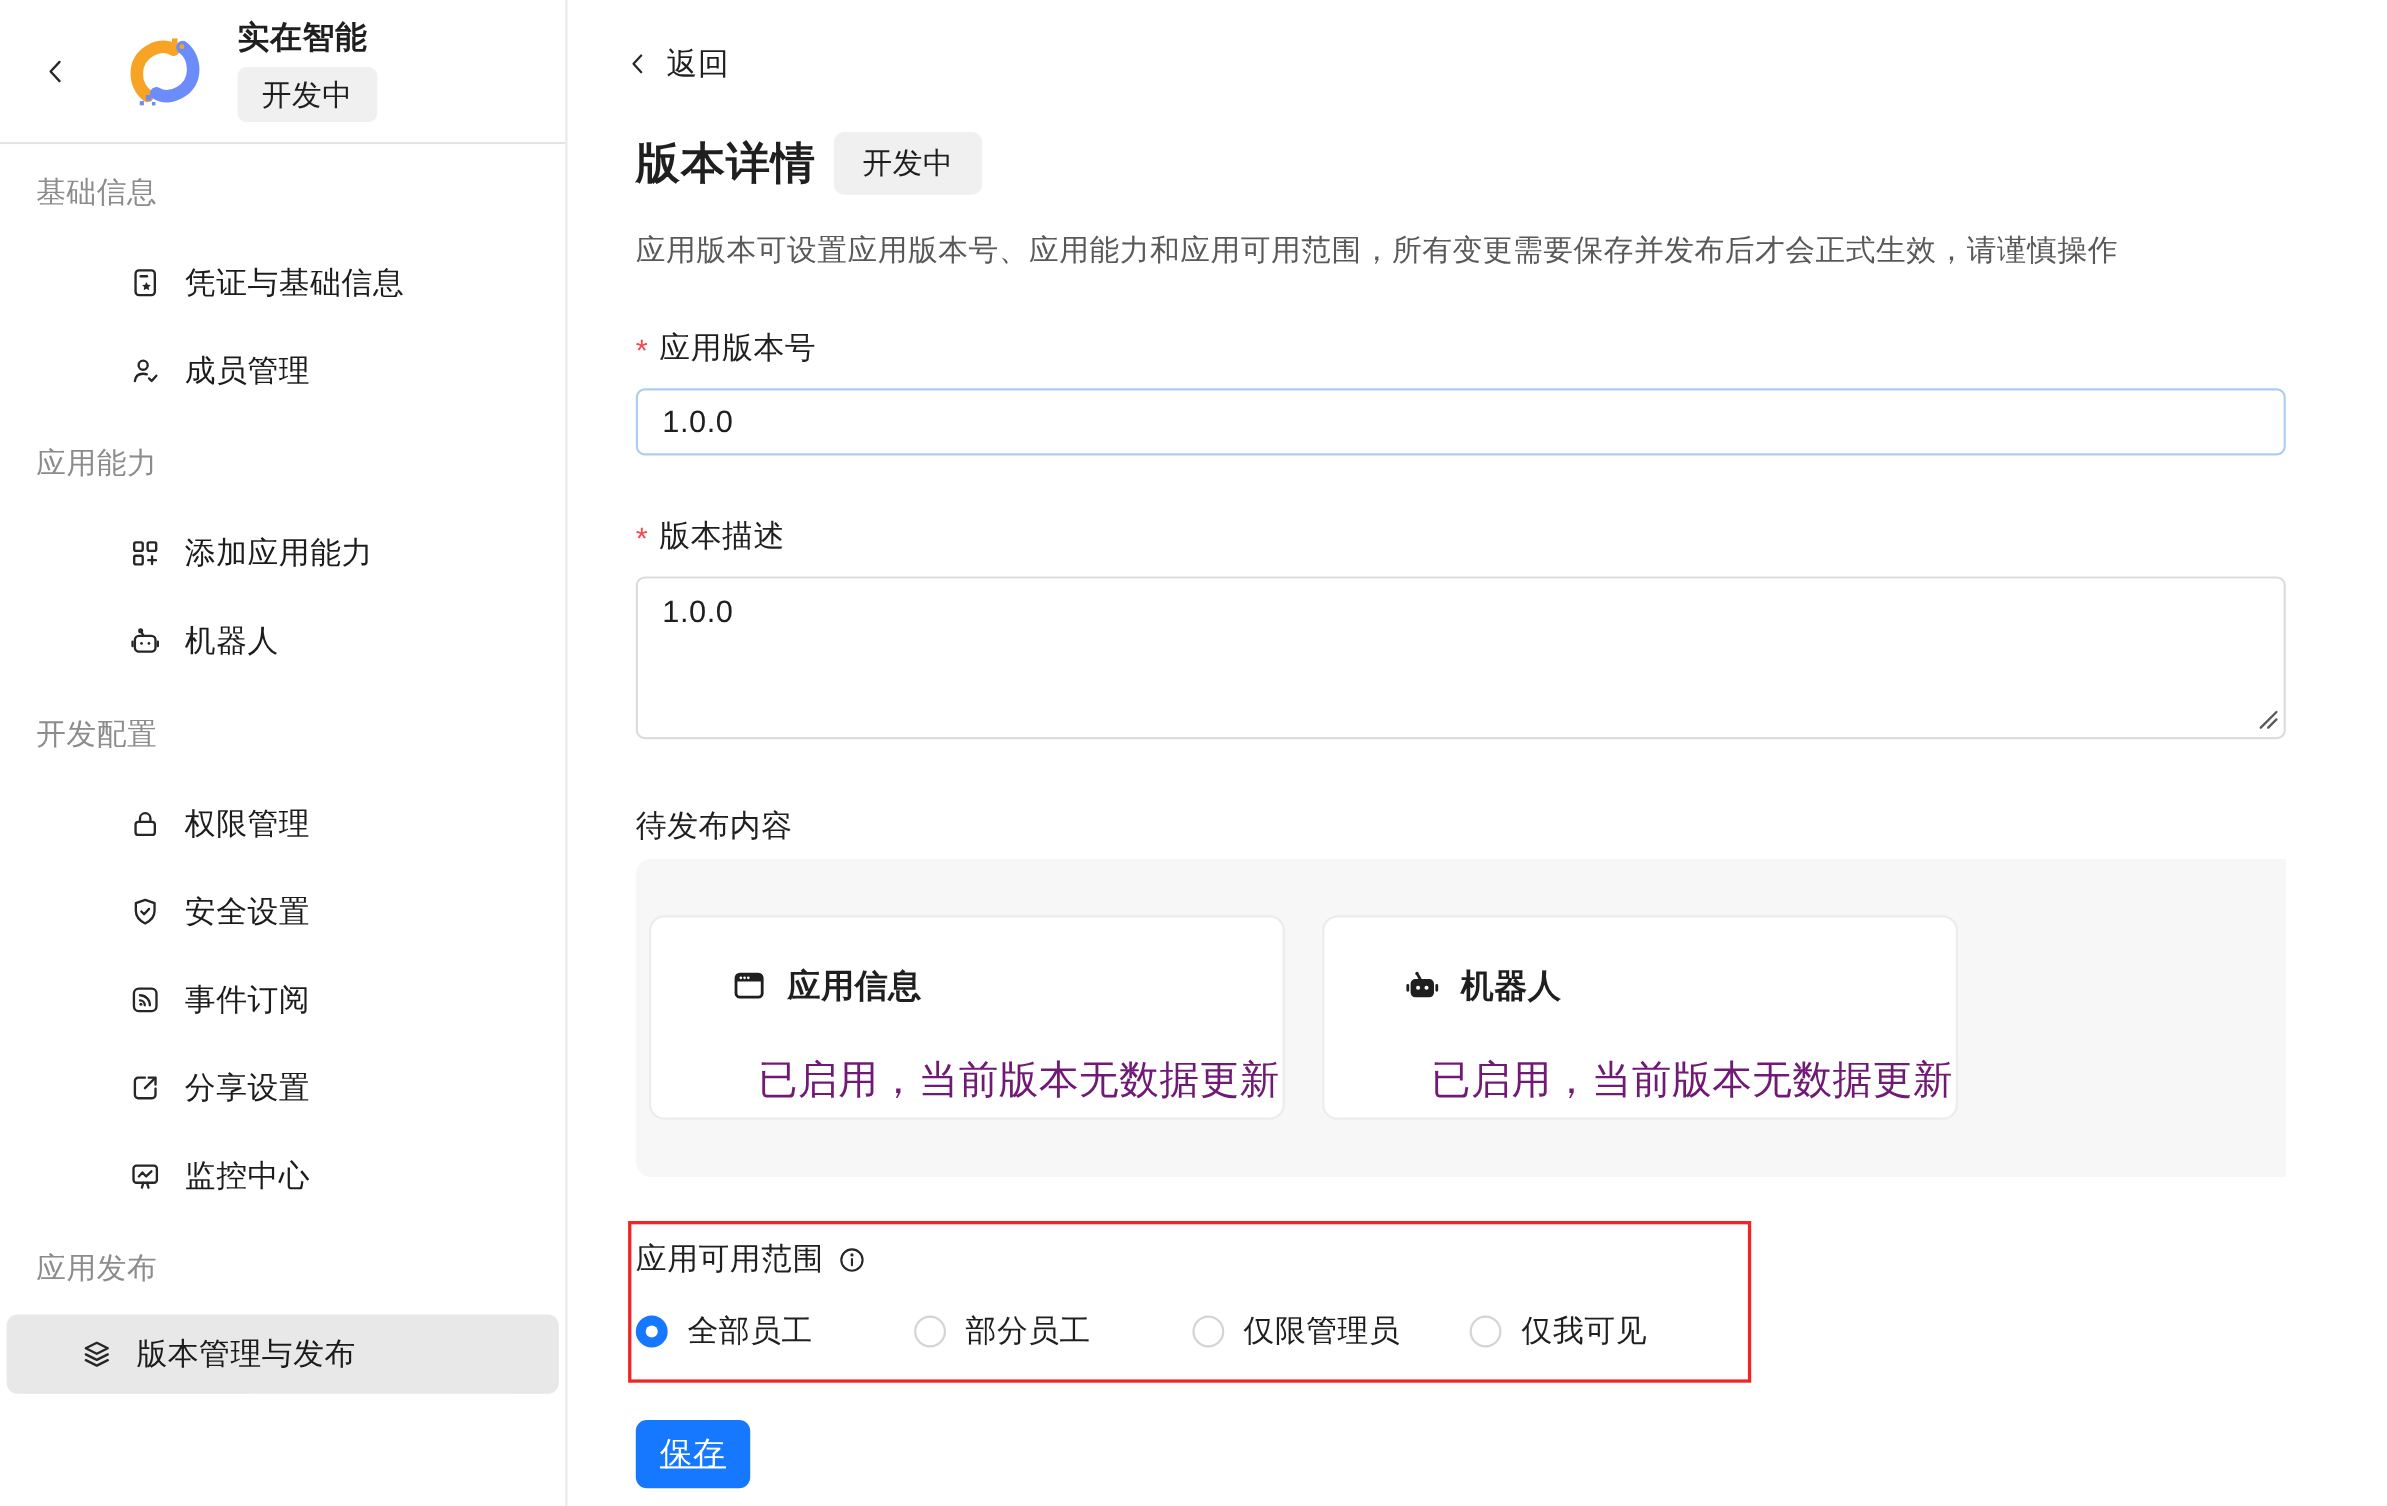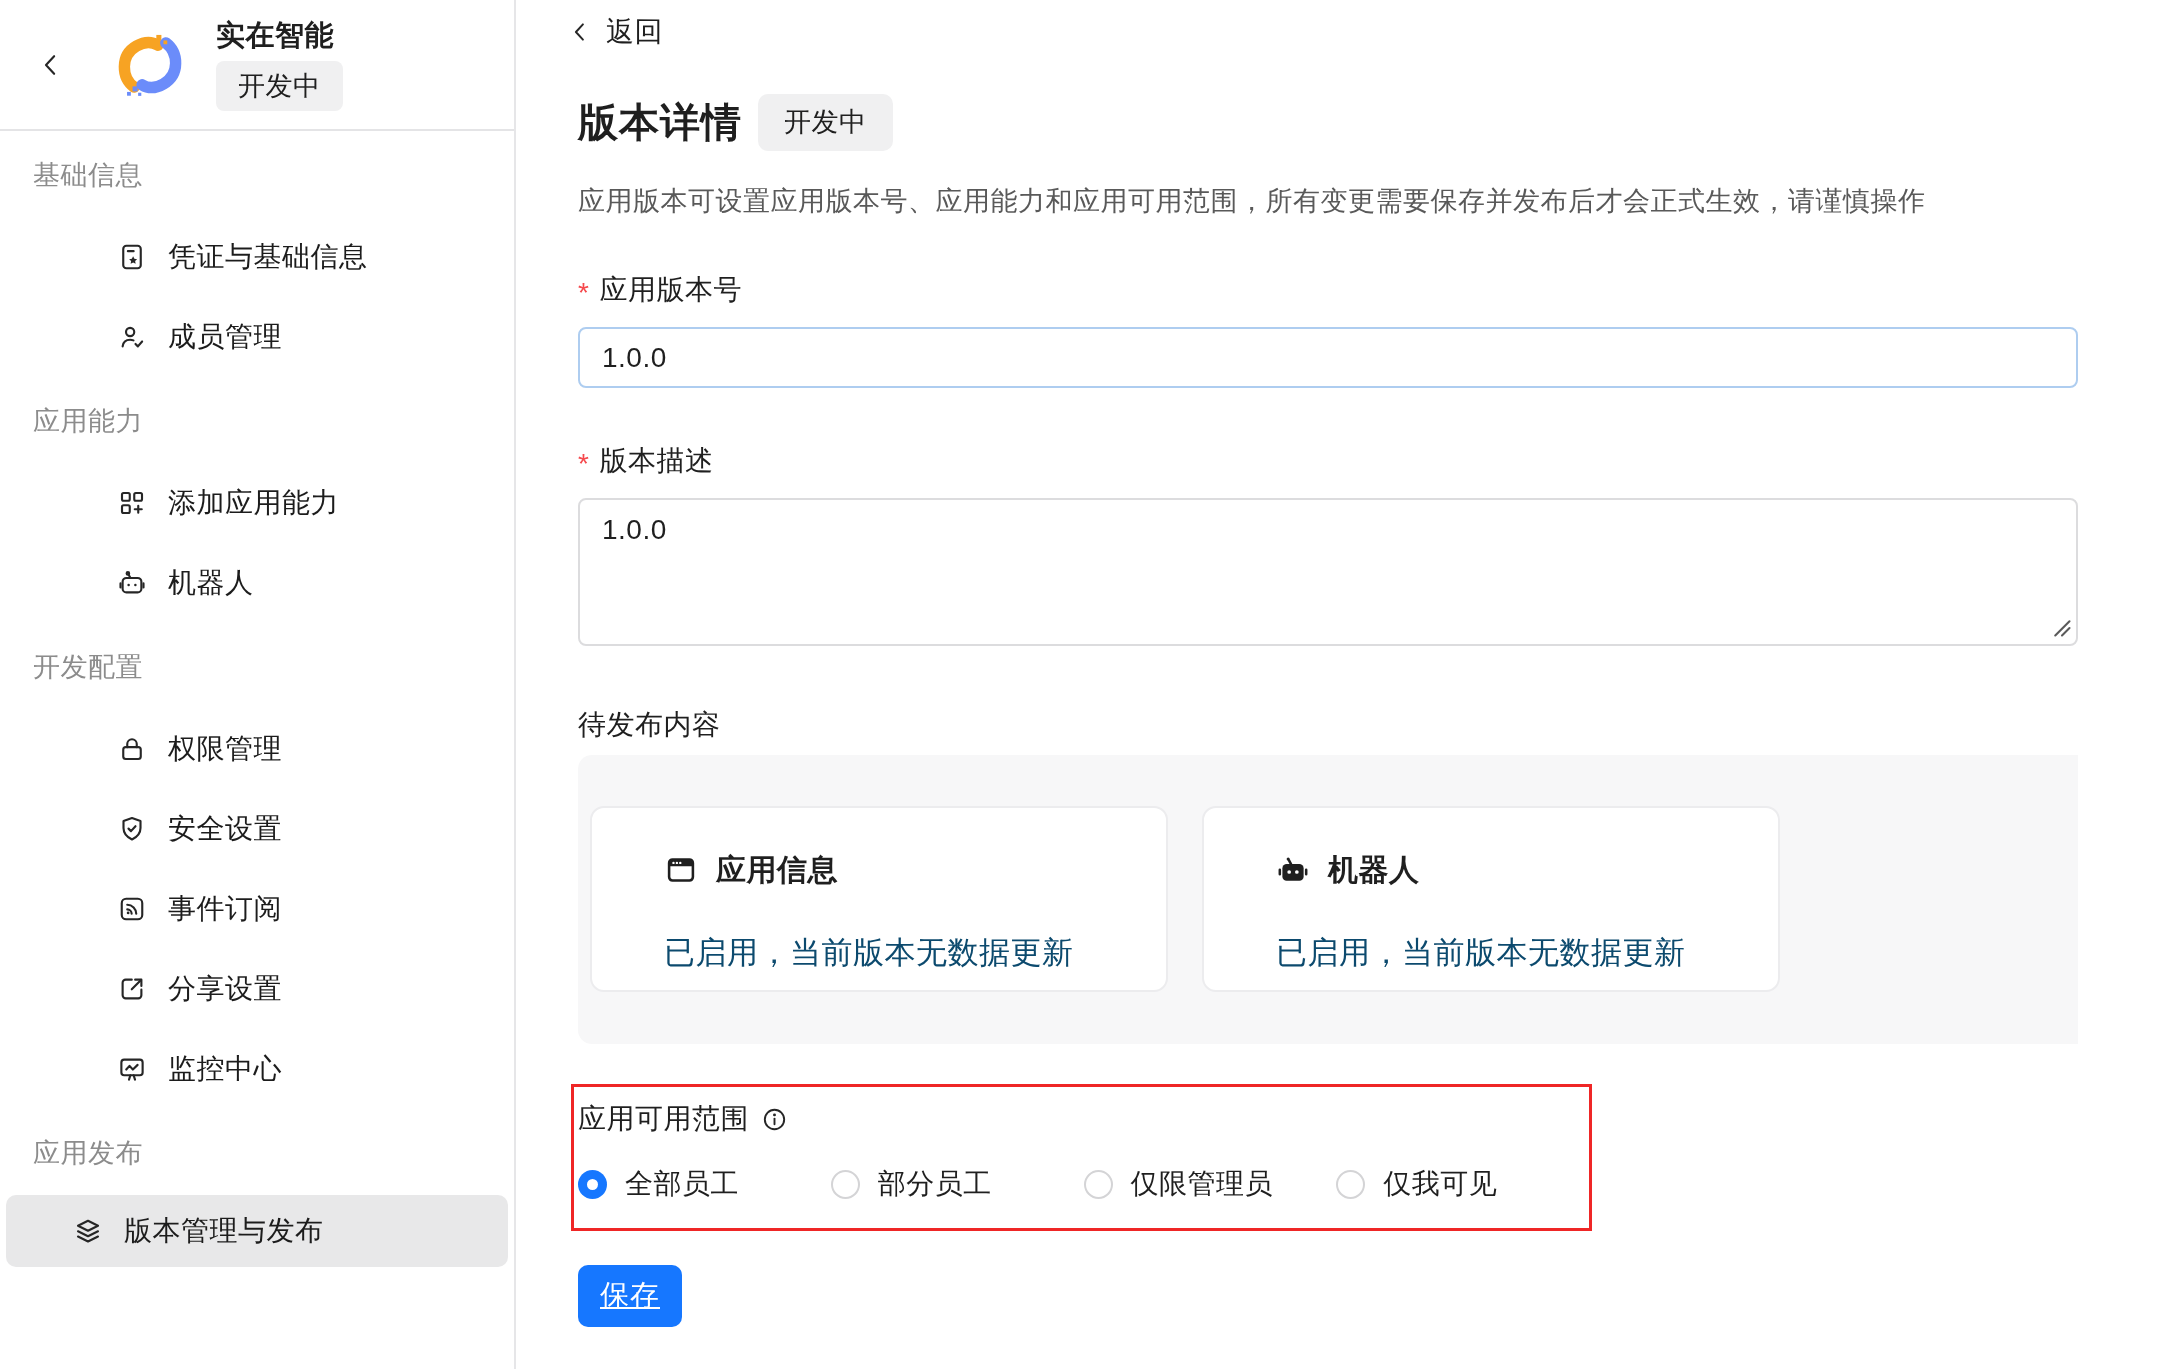"返回" .main { padding: 15px 0 0 62px -> 41px 0 0 62px }
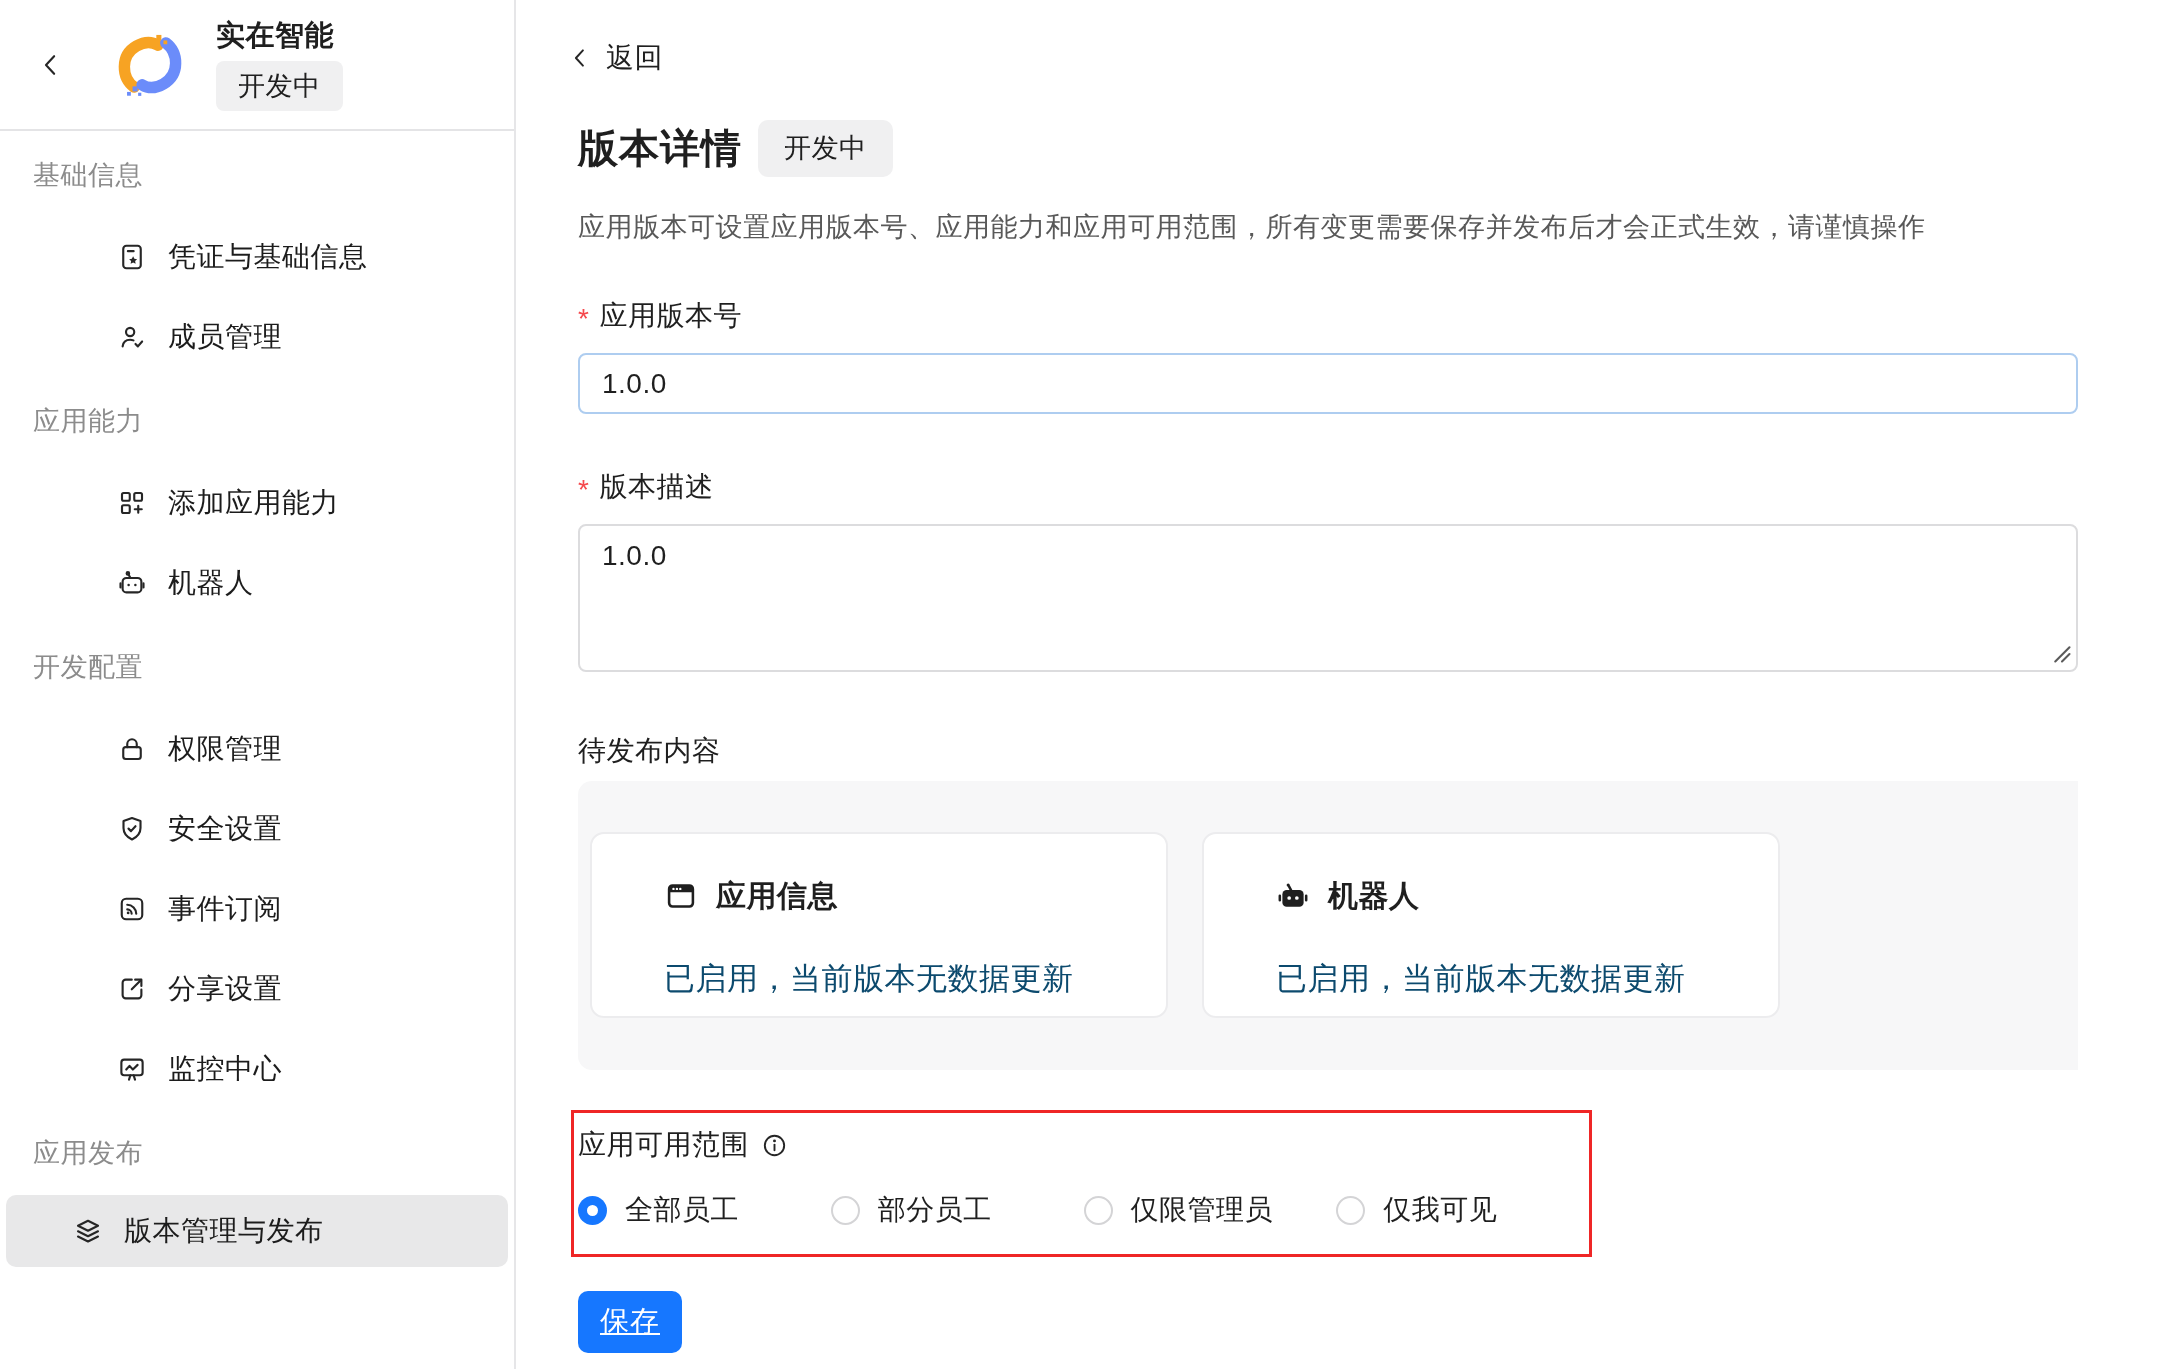"已启用，当前版本无数据更新" .card-status { color: #0c4a6e -> #701a75; font-size: 31px -> 36px; margin-left: none -> 25px }
